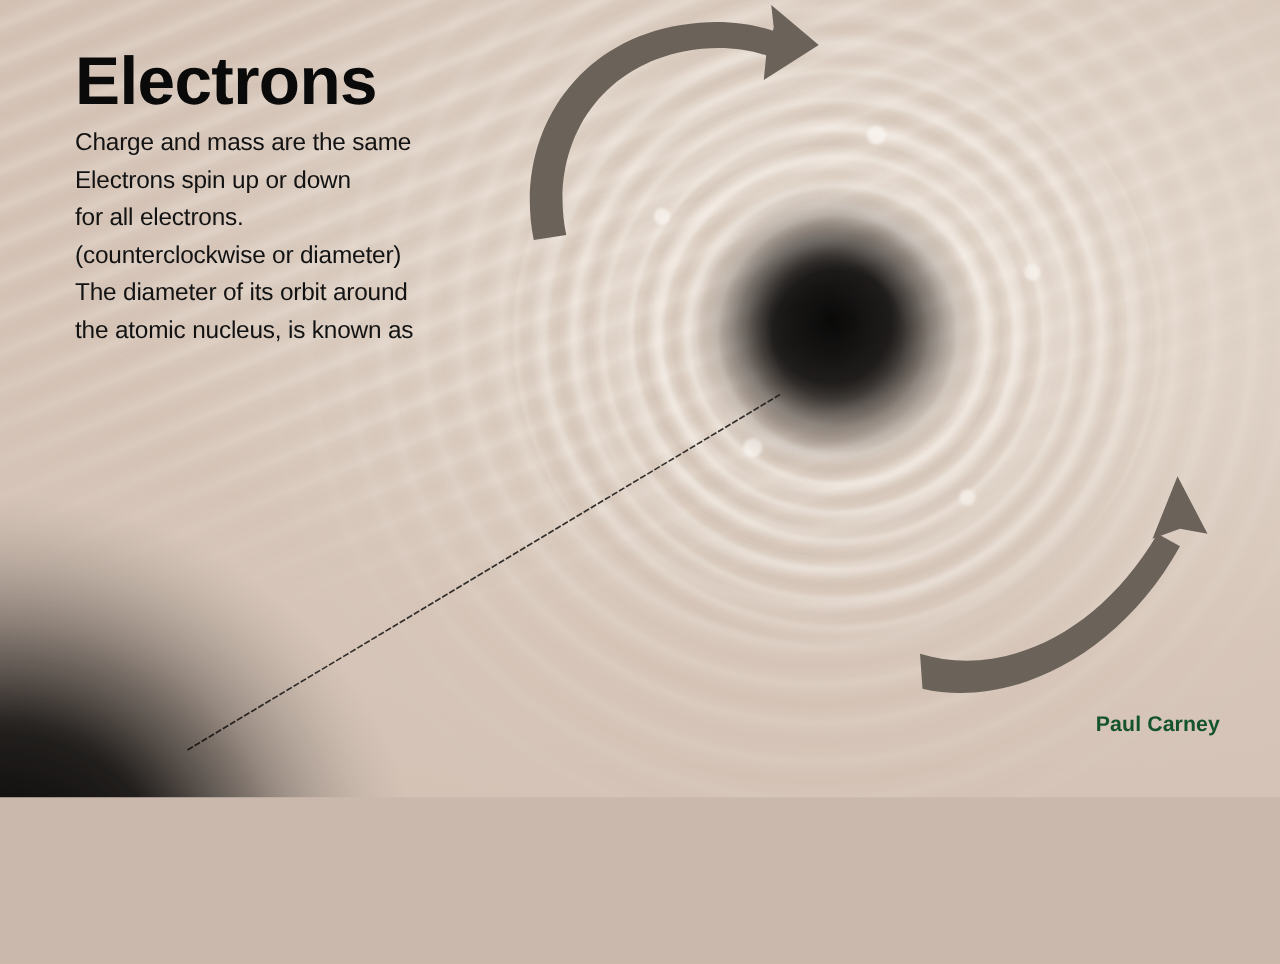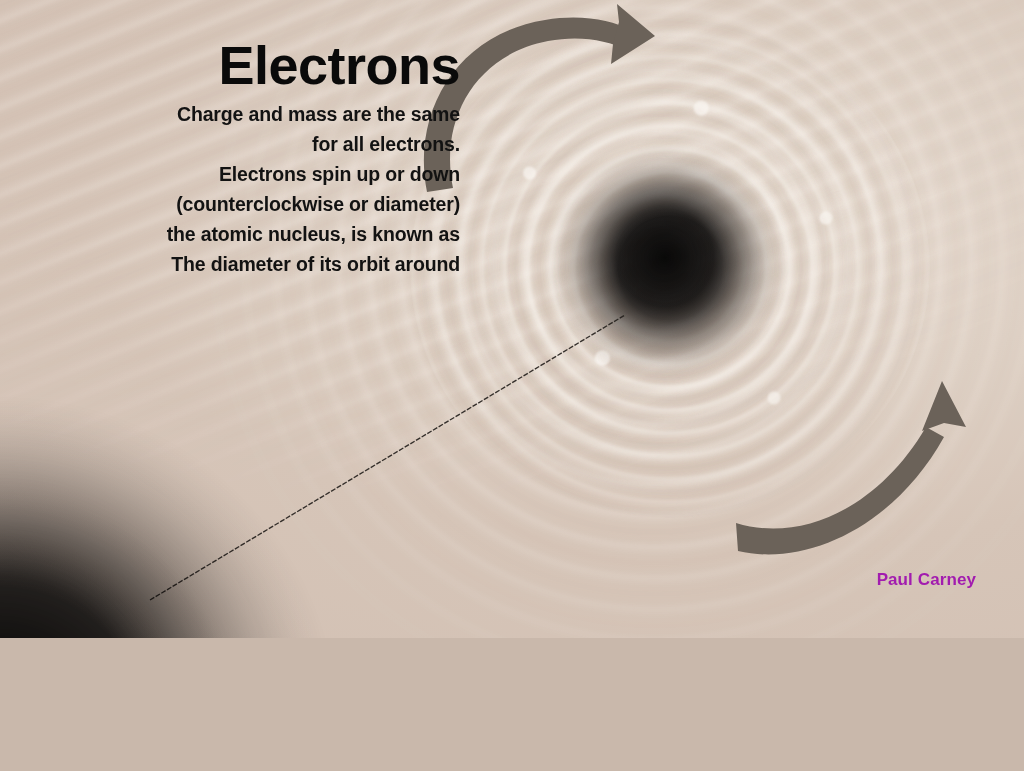"Electrons" #slide { text-align: right -> none }
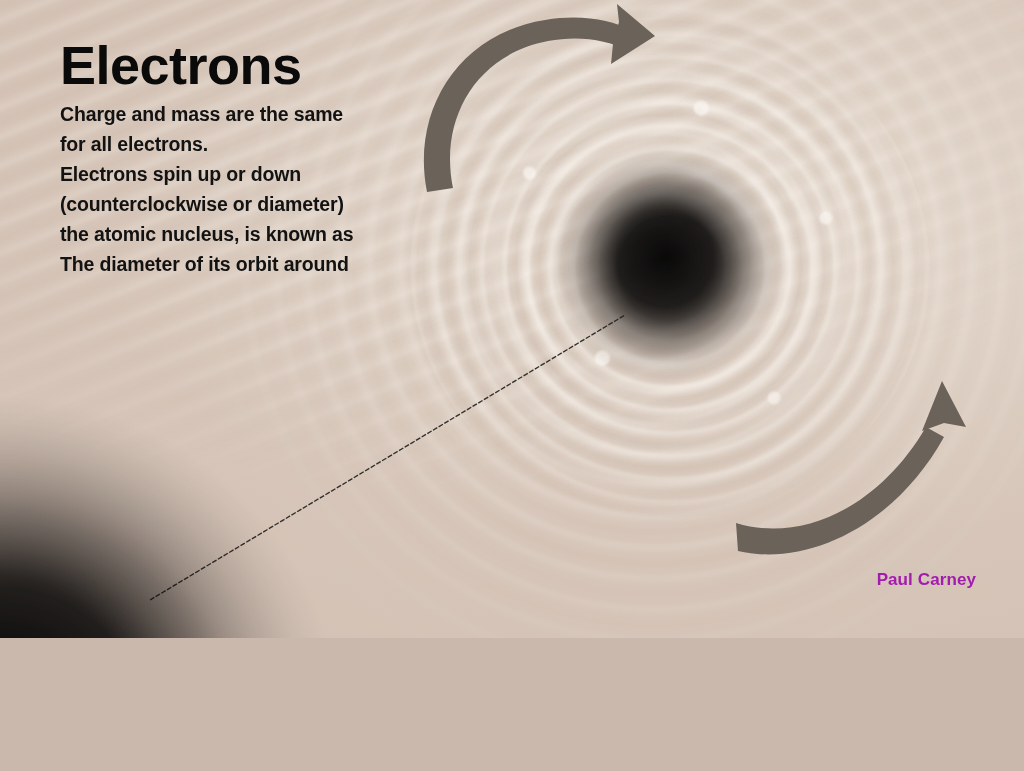"Charge and mass are the" .slide-body { font-weight: bold -> normal }
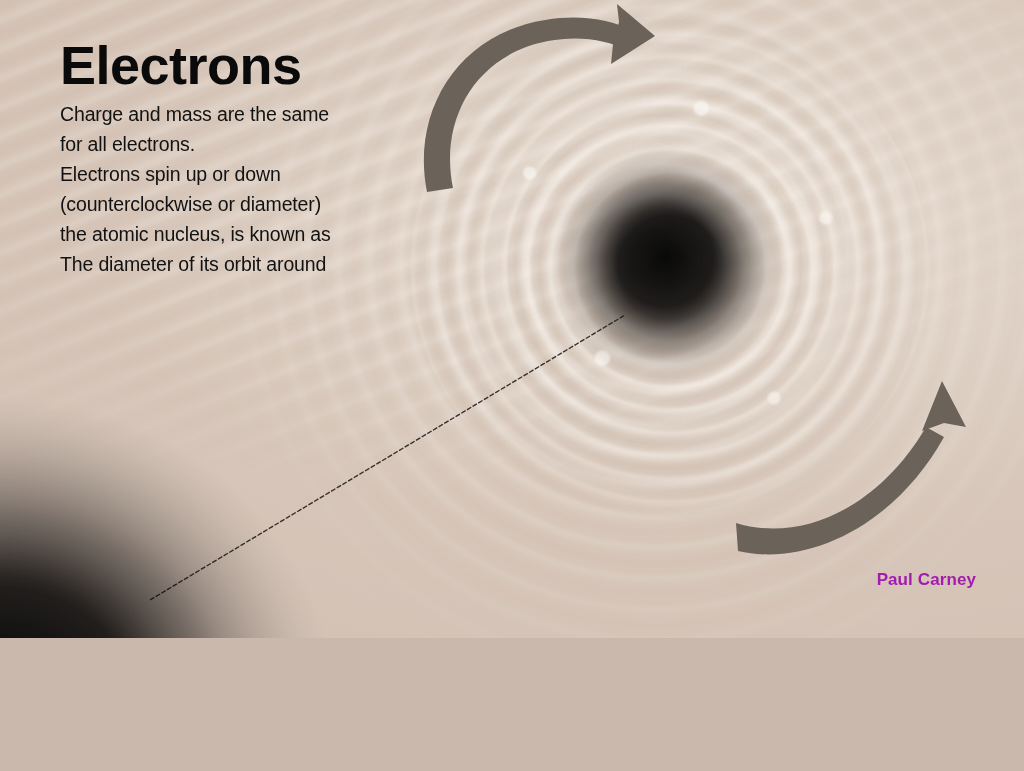"for all electrons." span.line { order: before "Electrons spin up or down" -> after "Electrons spin up or down" }
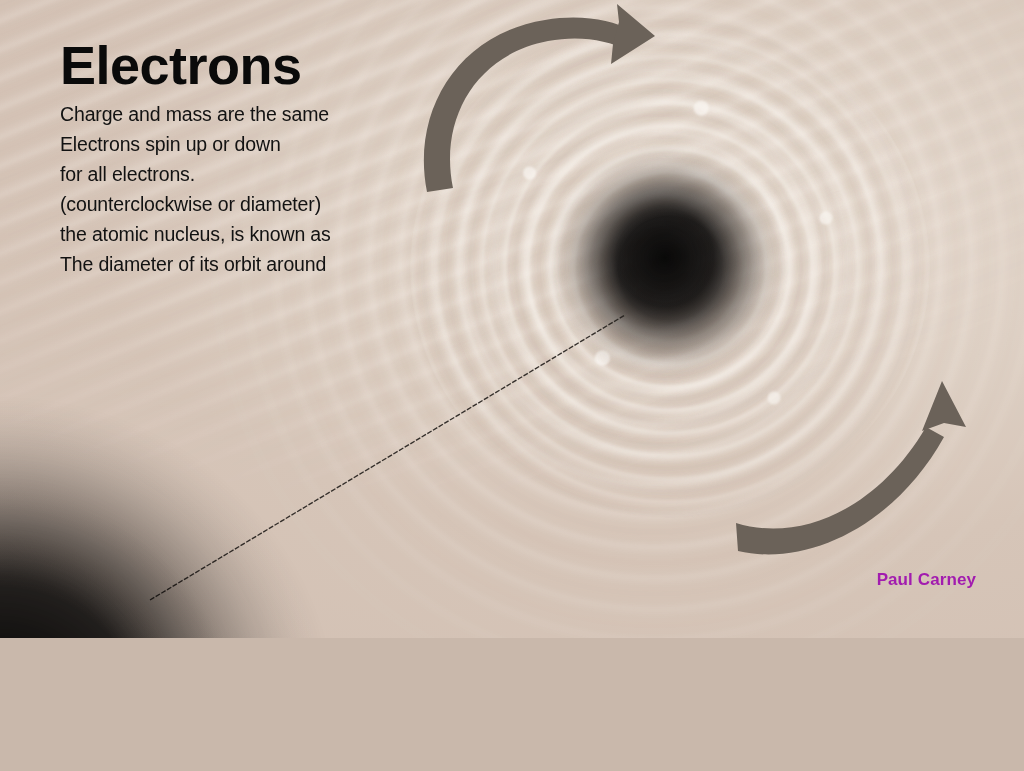"the atomic nucleus, is known" span.line { order: before "The diameter of its orbit" -> after "The diameter of its orbit" }
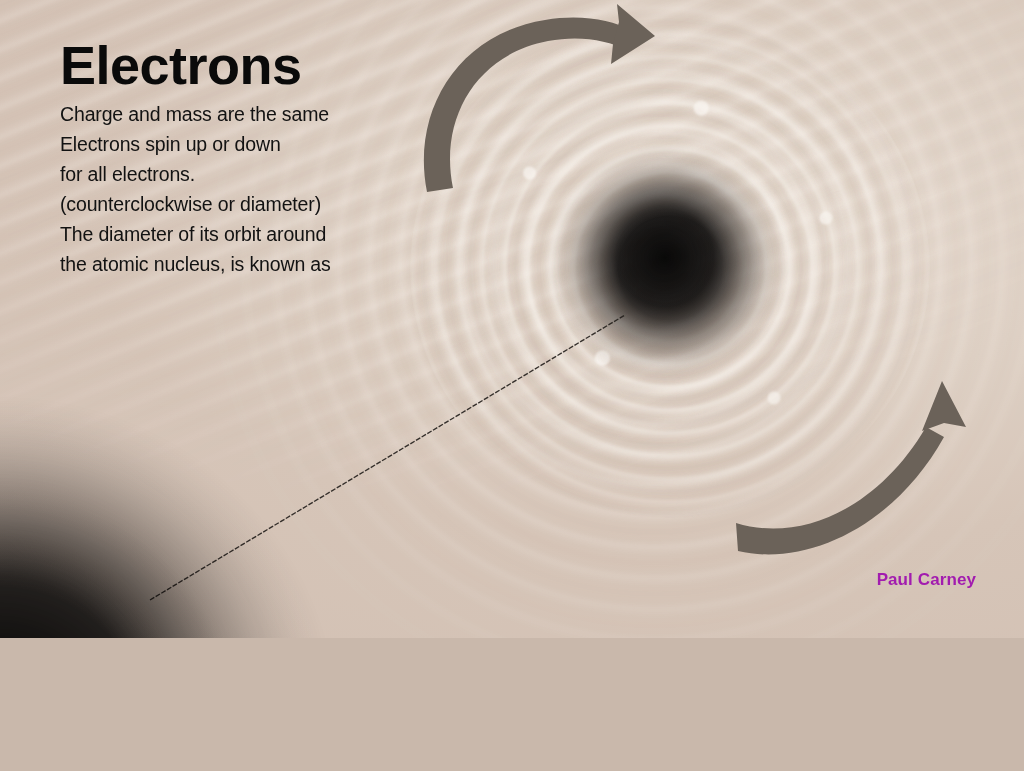"Paul Carney" .credit { color: #a21caf -> #14532d }
